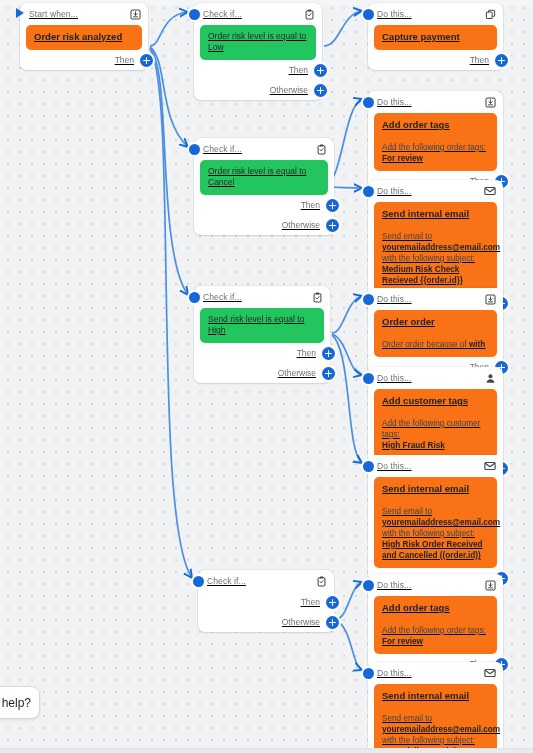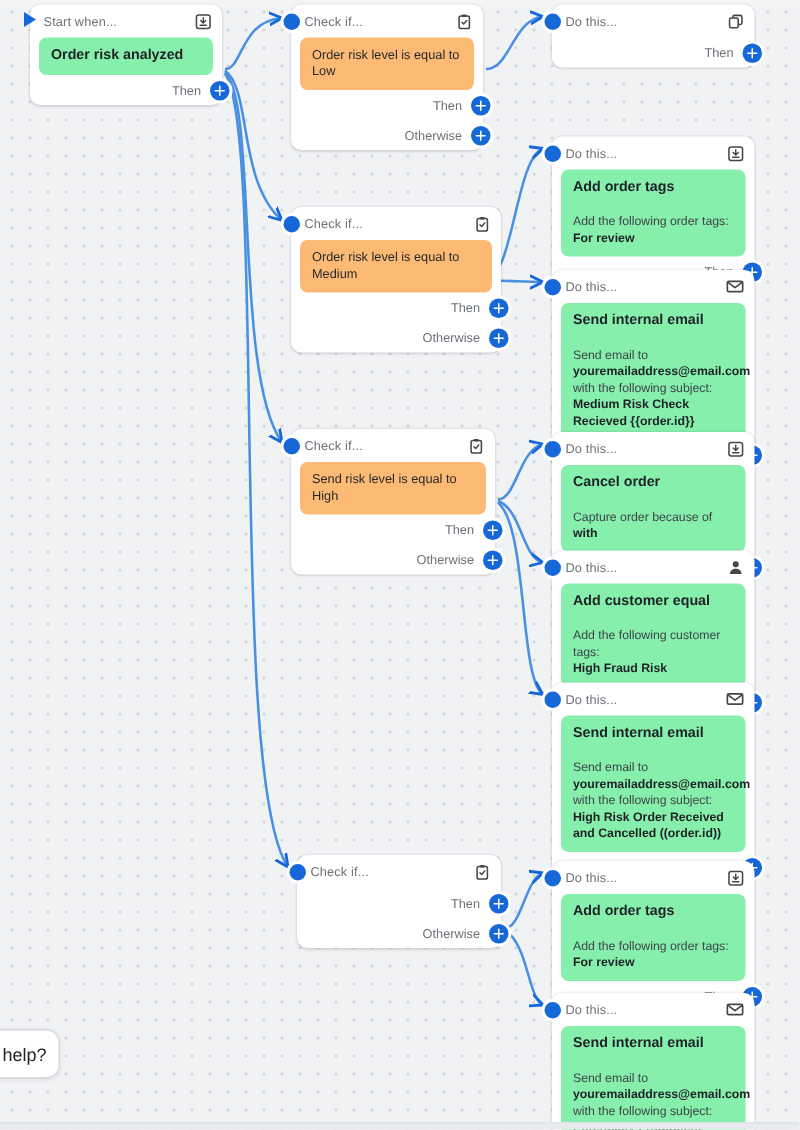"Start when..." .node { text-decoration: none -> underline }
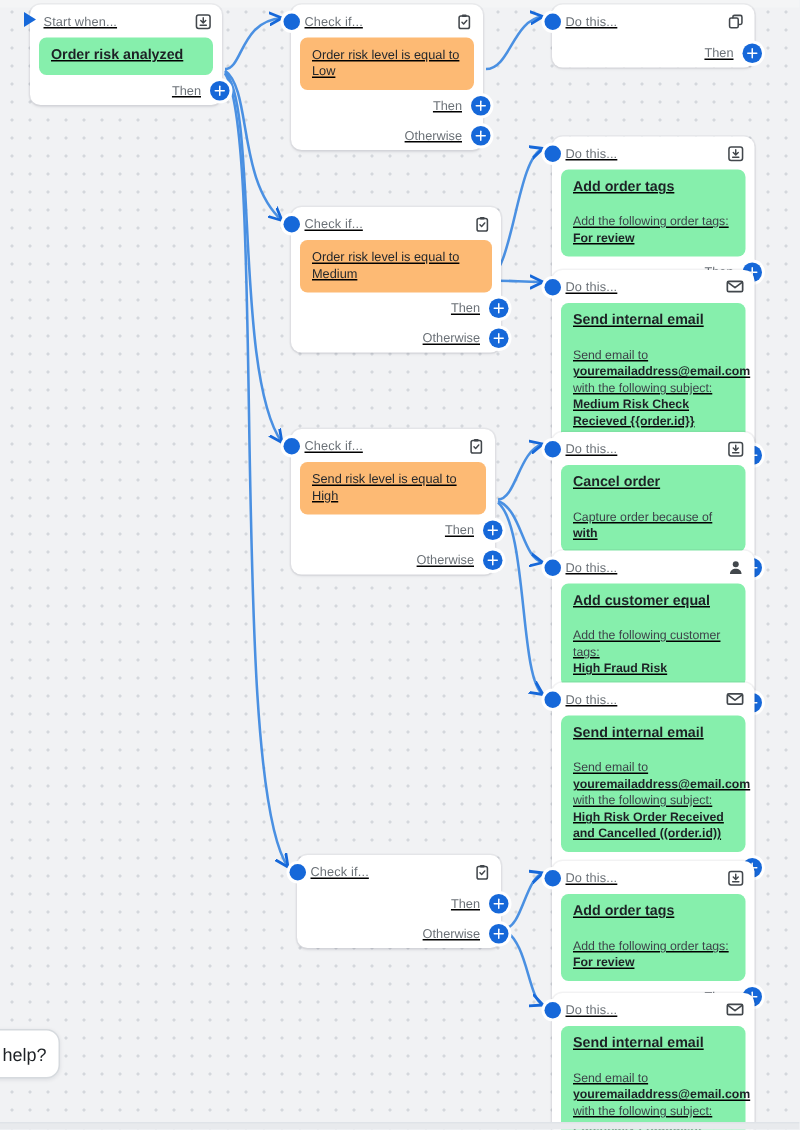"Order risk analyzed" .node-body { background: #86efac -> #f97316 }
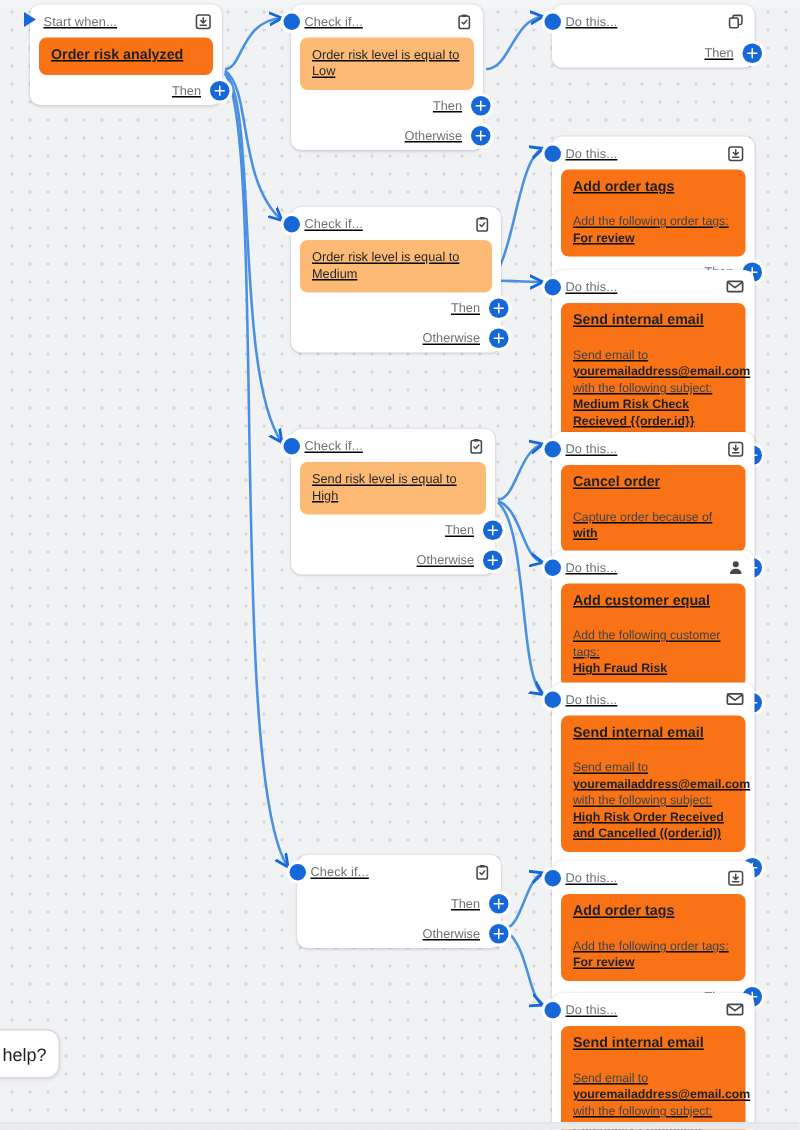"Order risk level is equal" .node-body.plain { background: #fdba74 -> #22c55e }
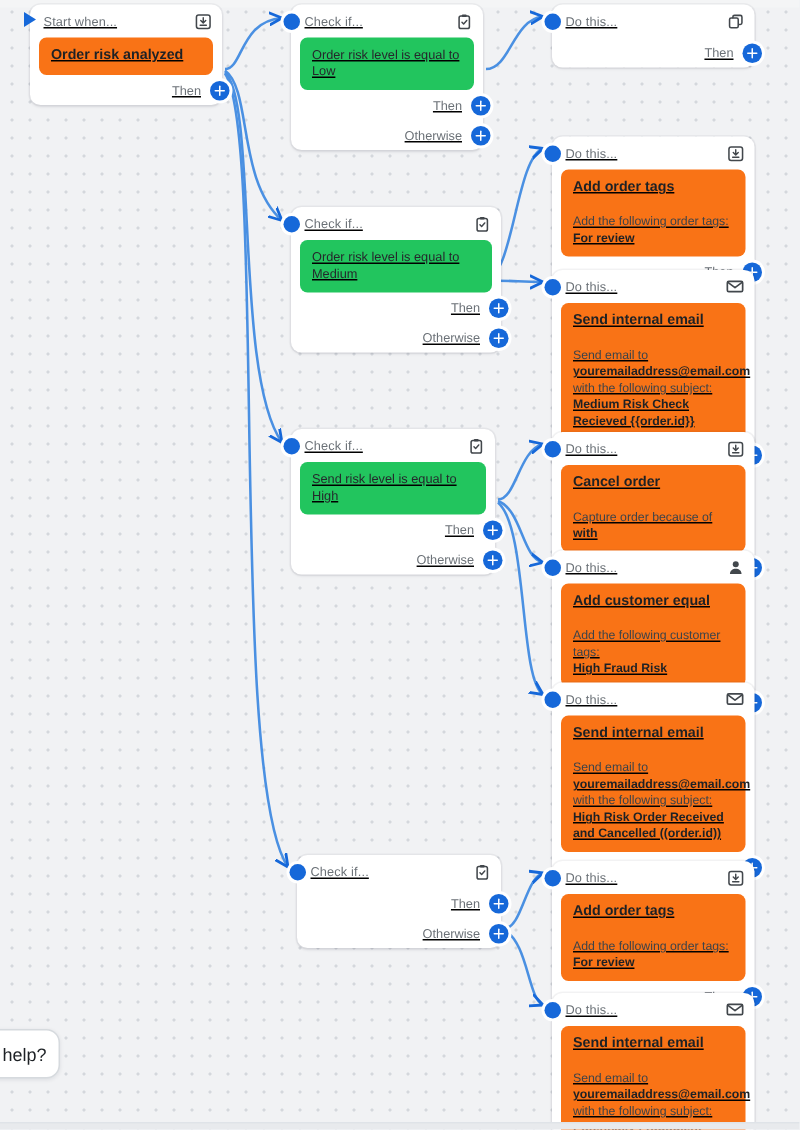"Capture payment" div.node-body { html: none -> <div> <div>Capture payment</div> </div> }
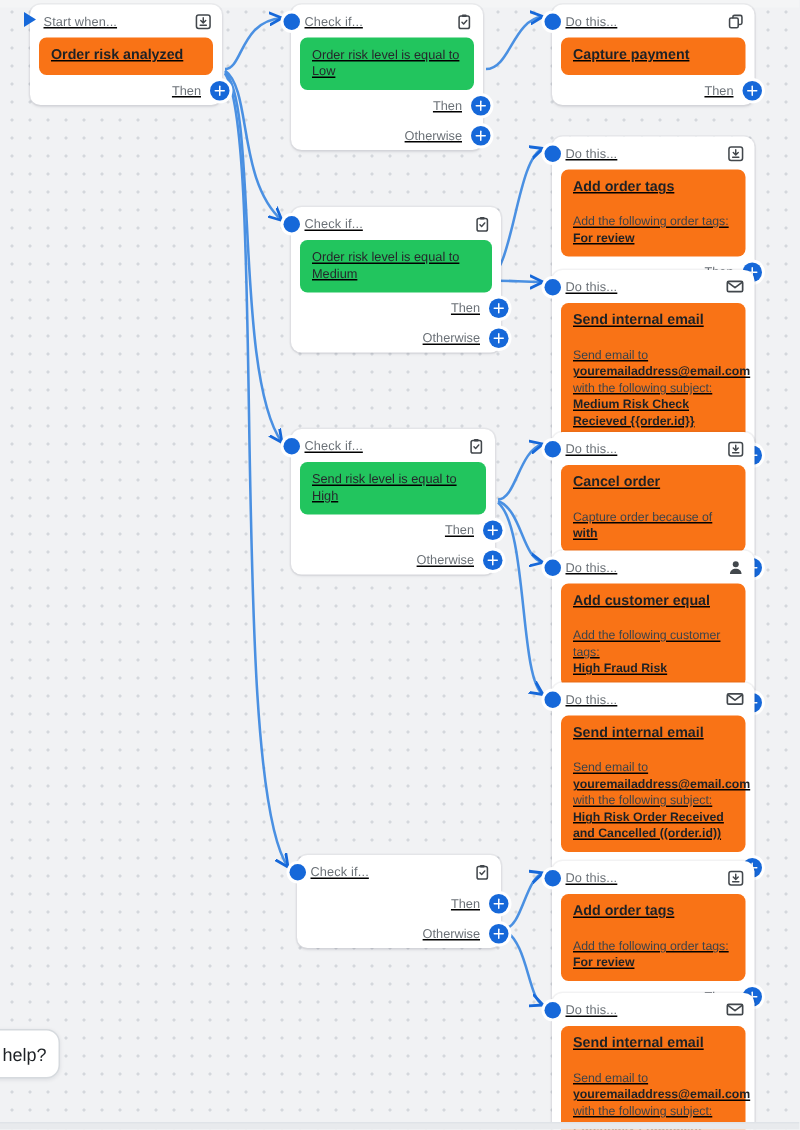"Order risk level is equal to Medium" div.node-cond { text: Medium -> Cancel }
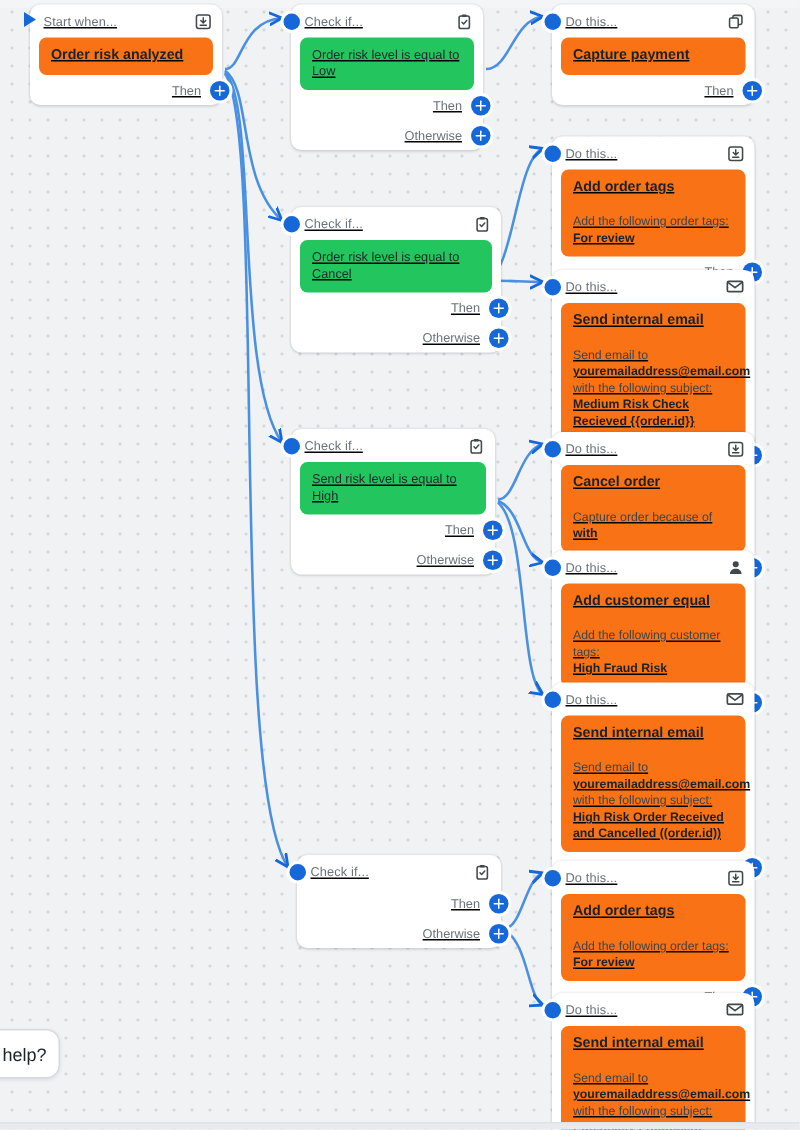"Cancel order" div.node-title { text: Cancel -> Order }
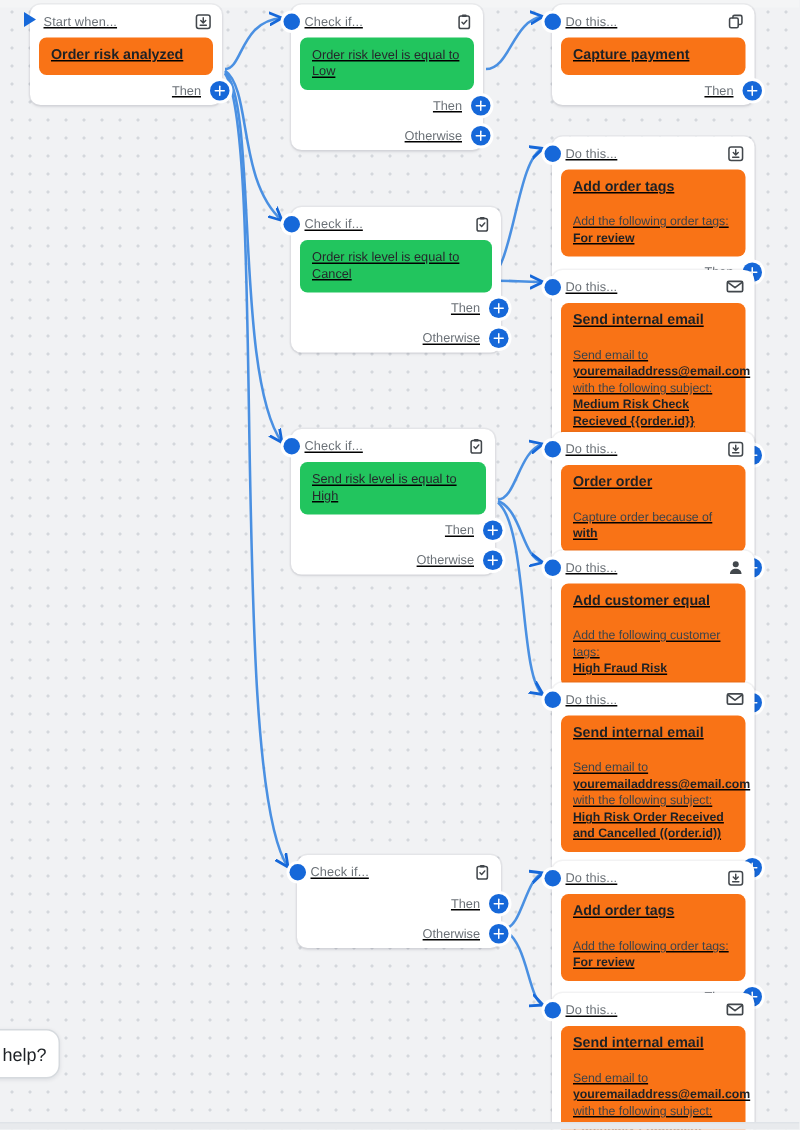"Capture order because of" span { text: Capture -> Order }
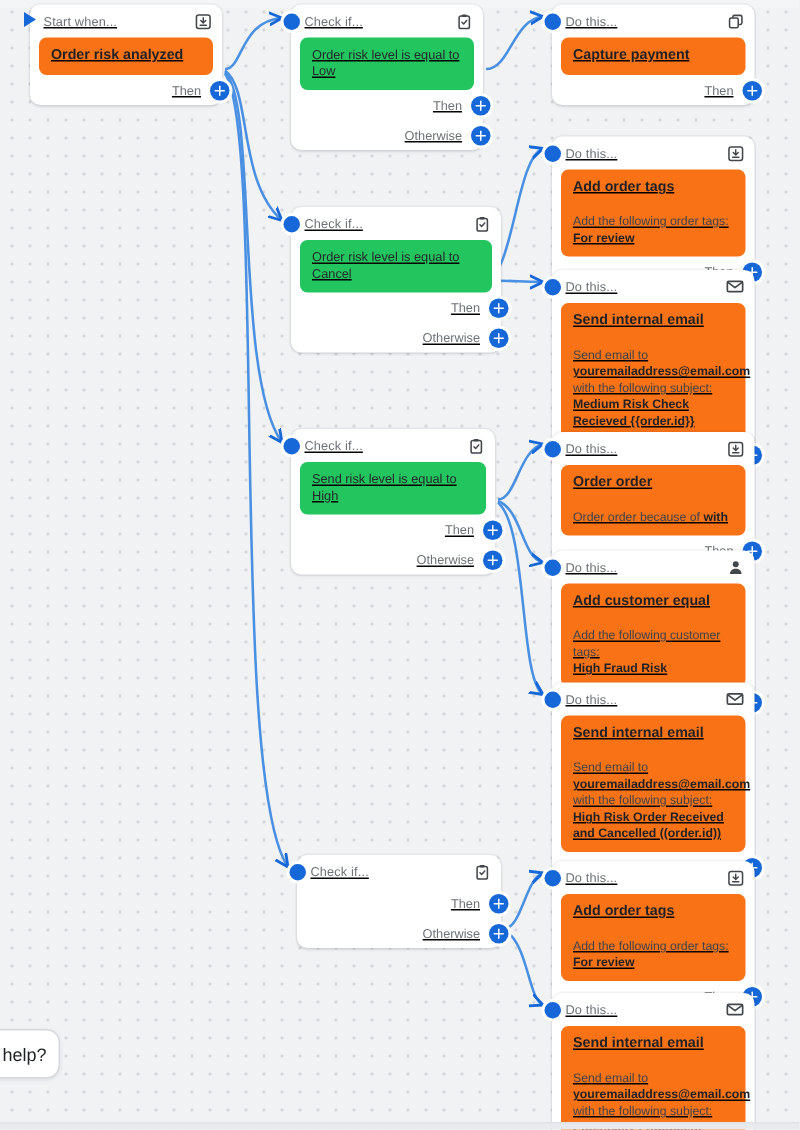"Add customer equal" div.node-title { text: equal -> tags }
